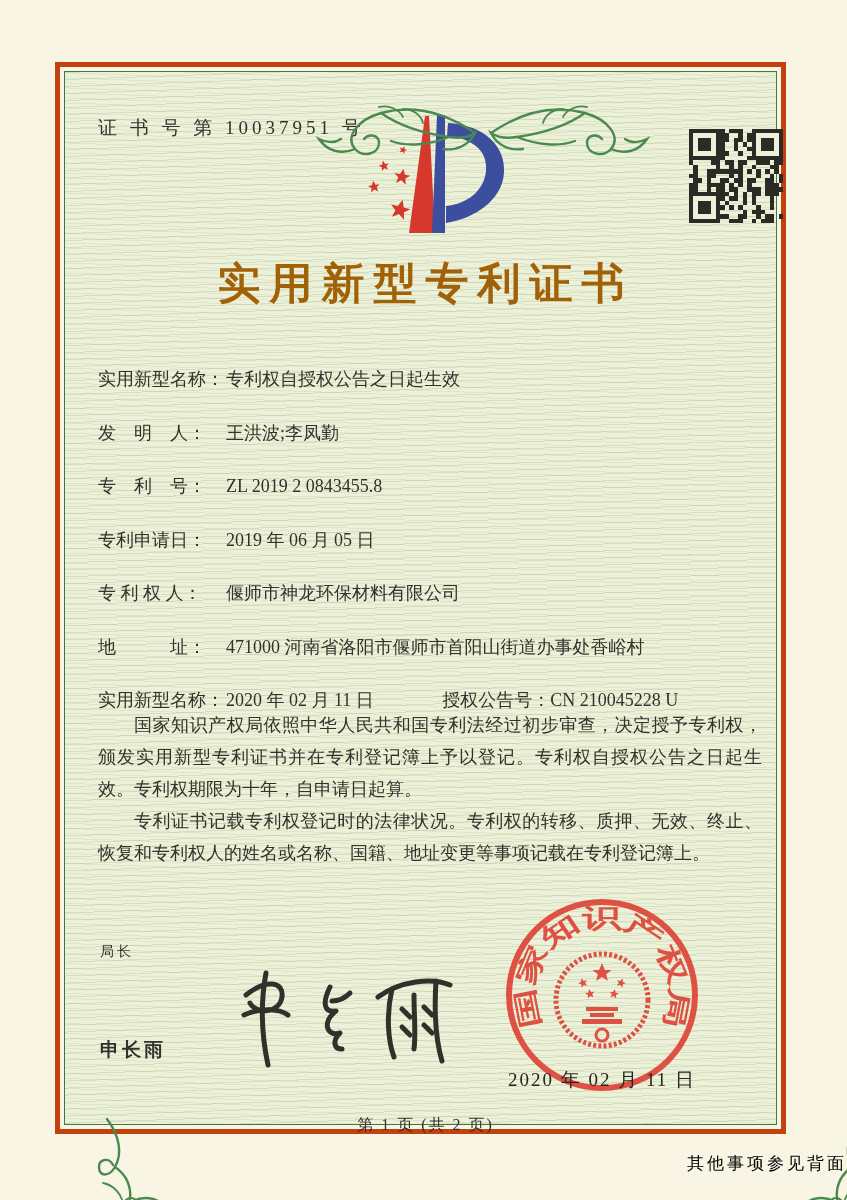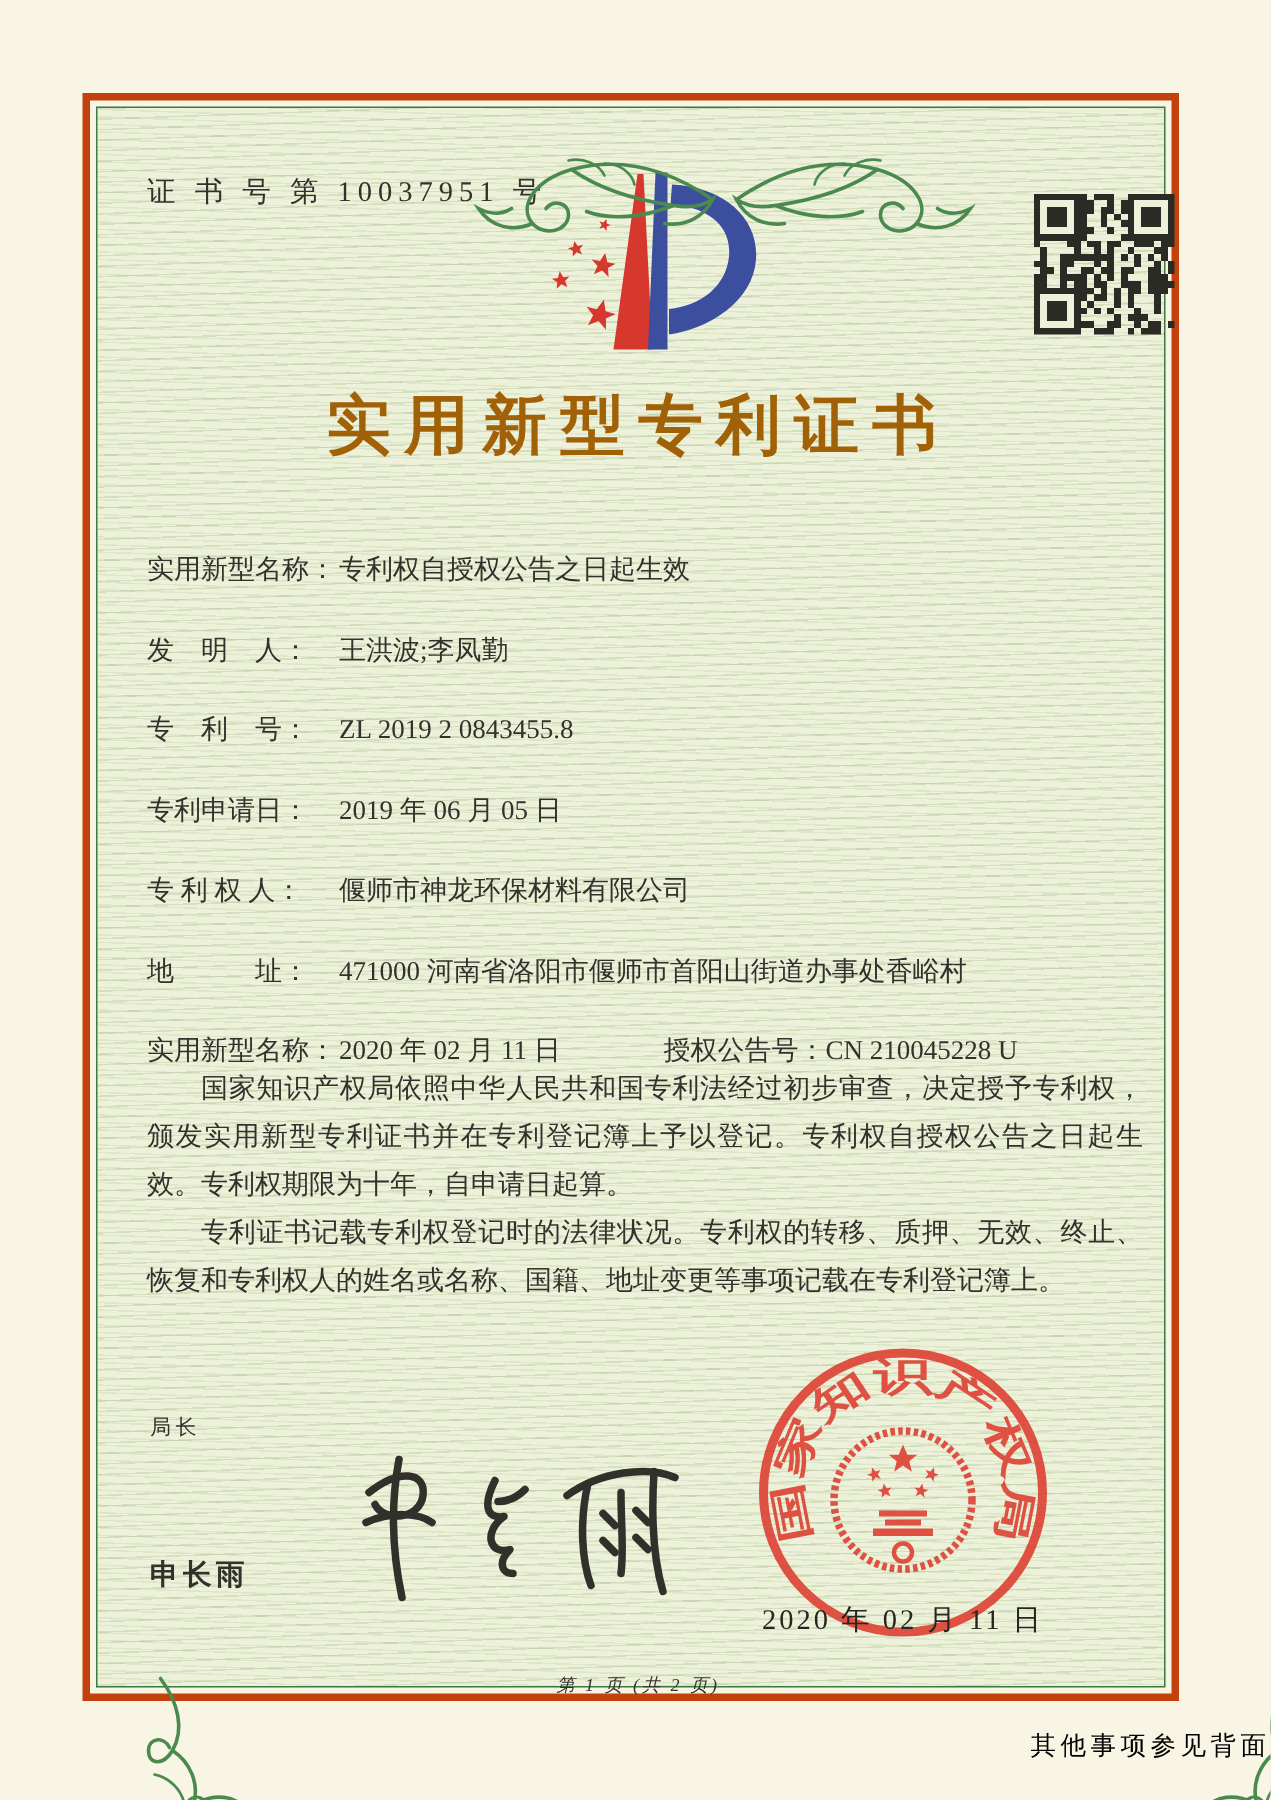"第 1 页 (共 2" .page-num { font-size: 12px -> 16px; font-style: italic -> none }
